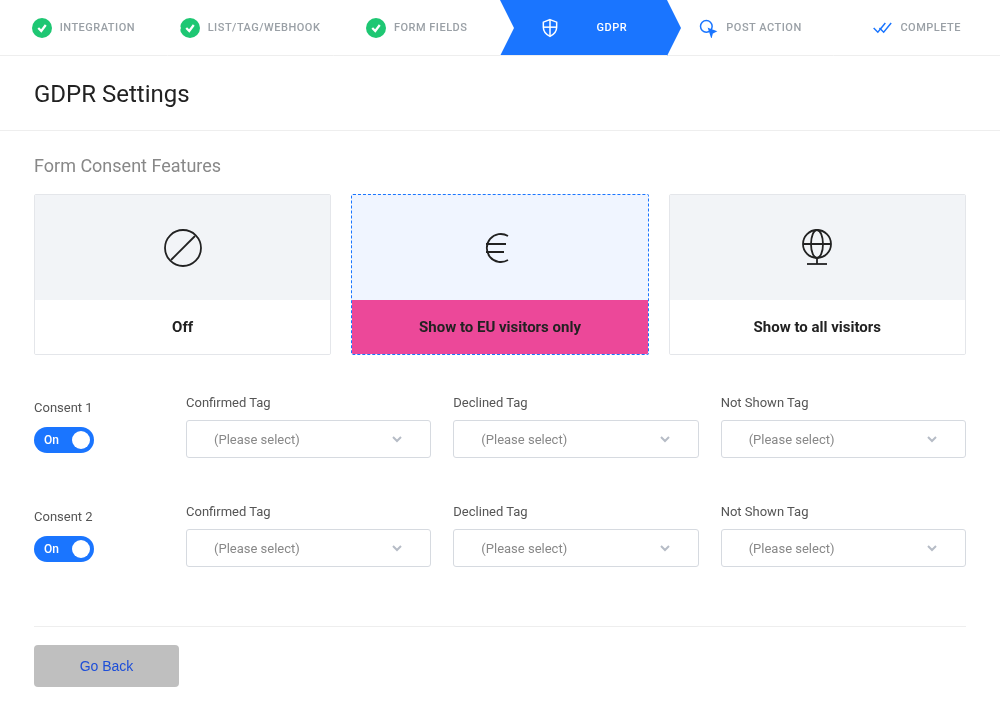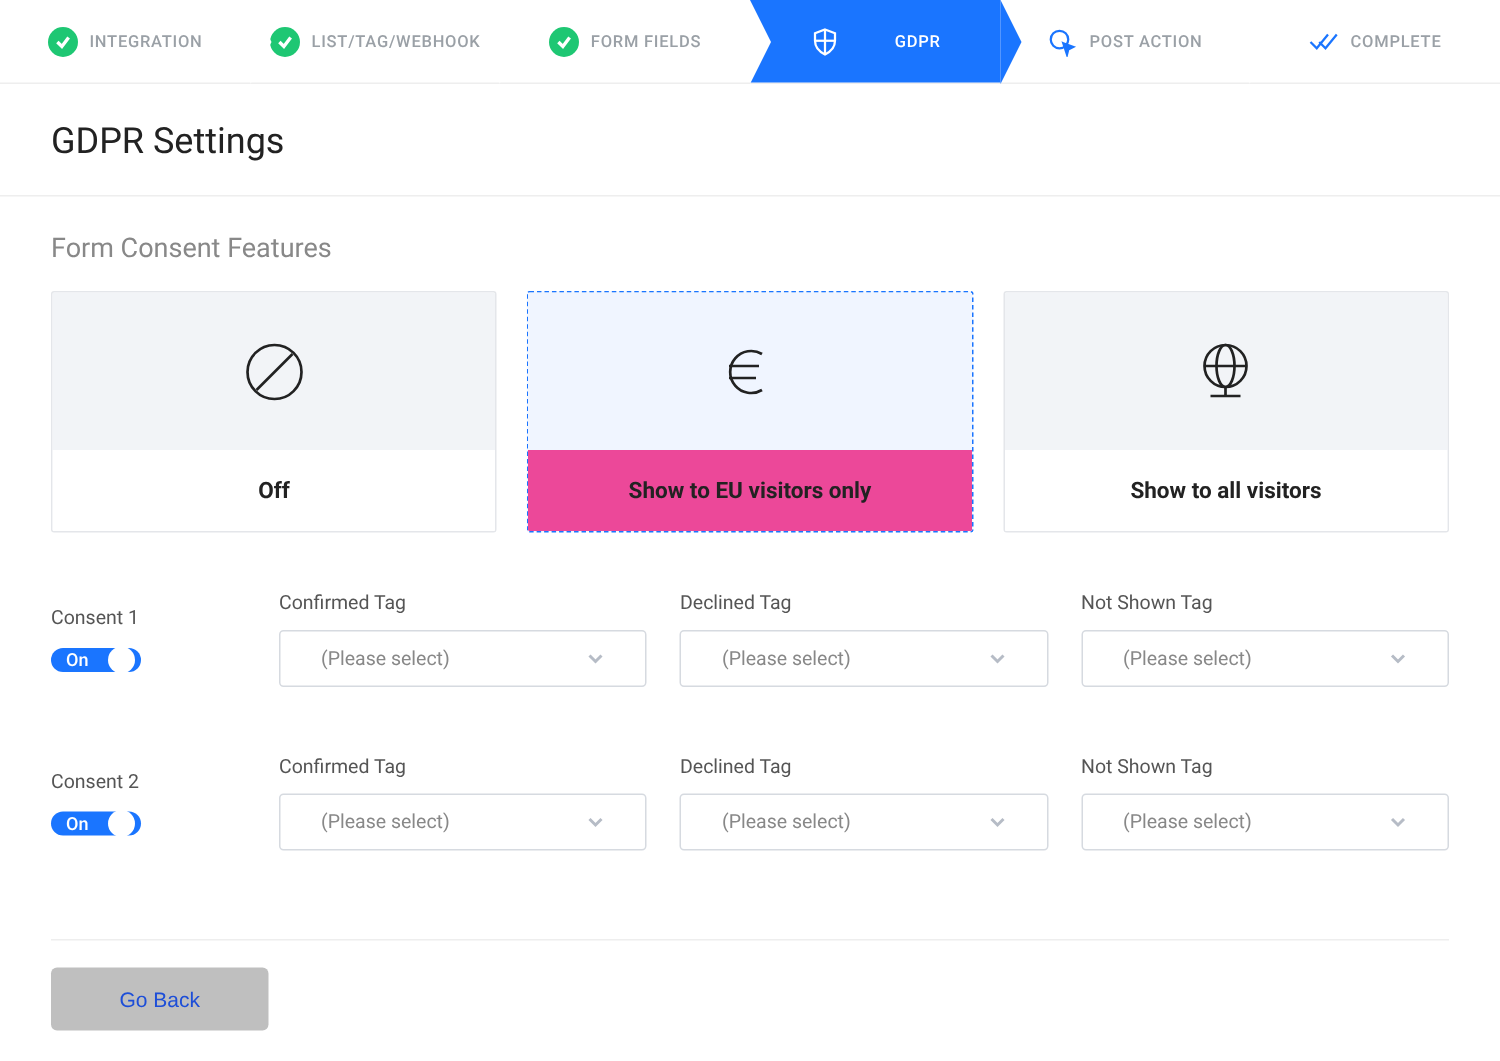"On" .toggle { height: 16px -> 26px }
